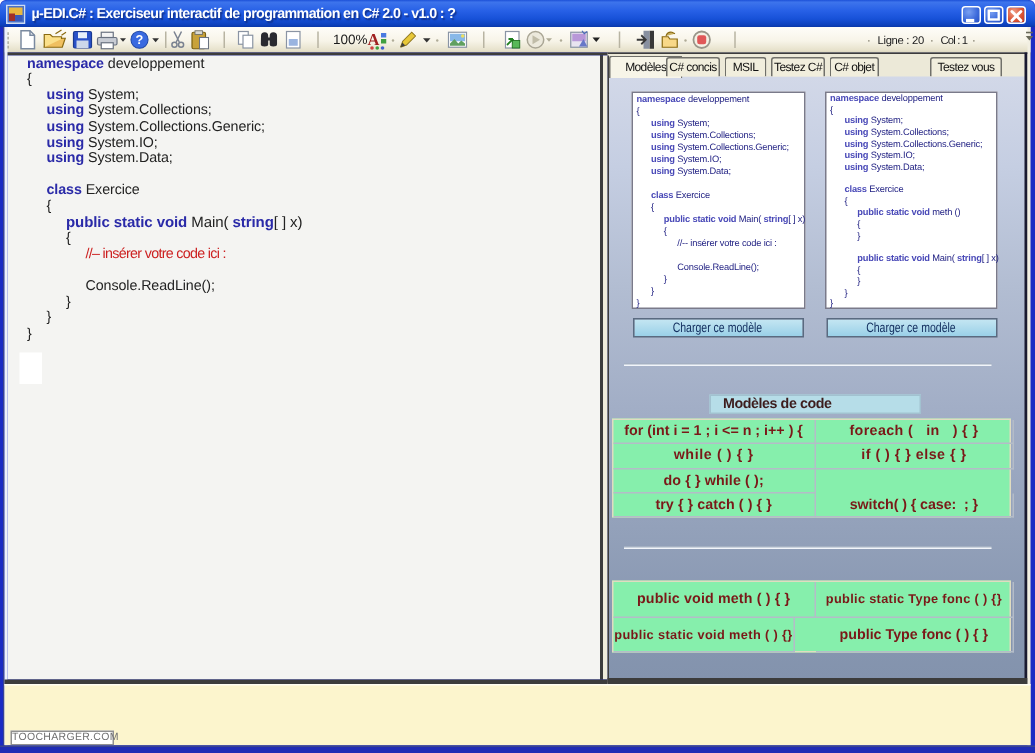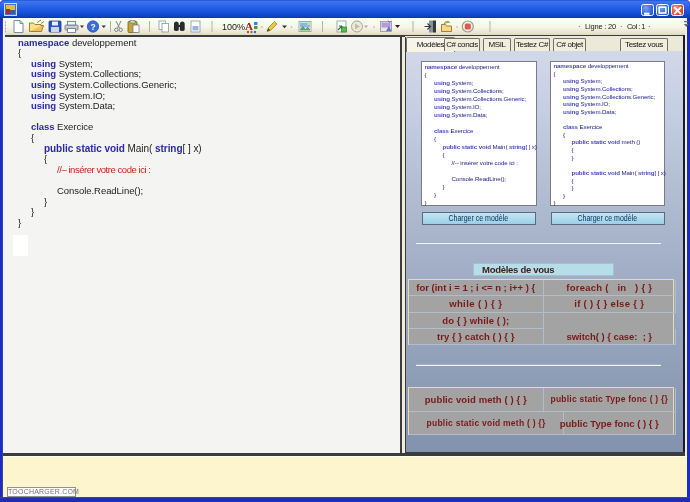"µ-EDI.C# : Exerciseur interactif de" div.abs { html: none -> <div>µ-EDI.C# : Exerciseur interactif de programmation en C# 2.0 - v1.0 : ?</div> }
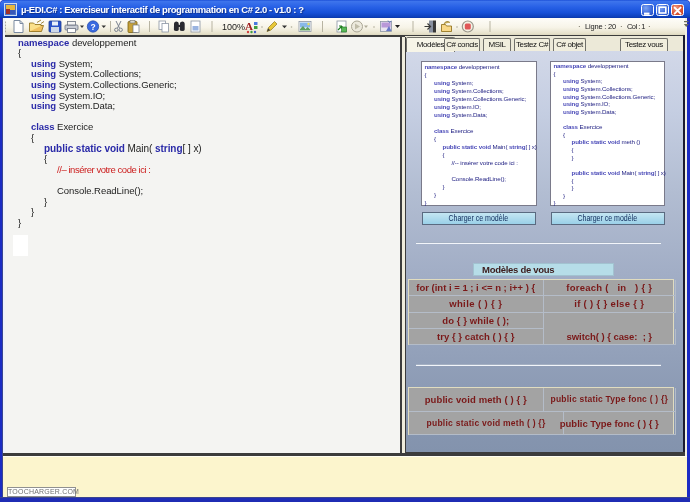"Modèles de vous" div.abs { text: vous -> code }
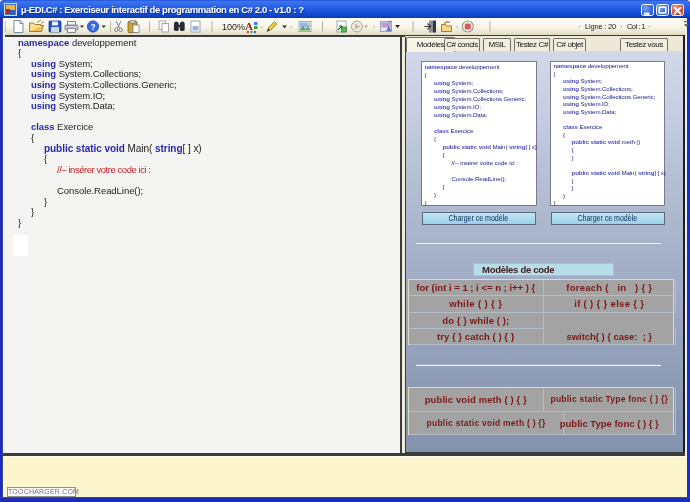"for (int i = 1" .grid { background: #a3a3a3 -> #86efac }
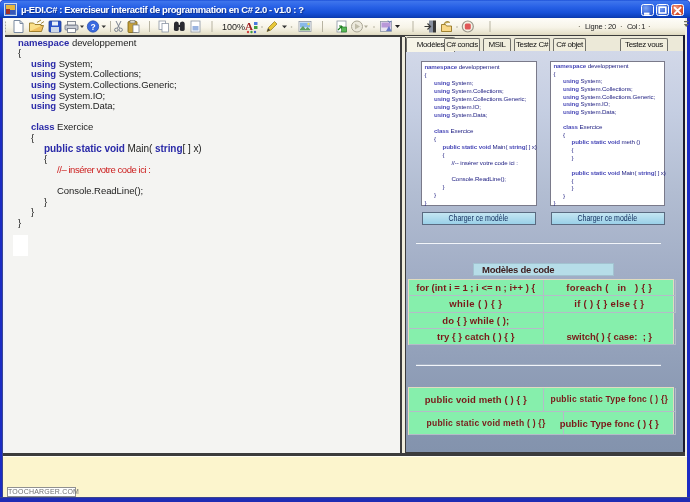"public static void meth (" div.gcell { width: 155px -> 121px }
